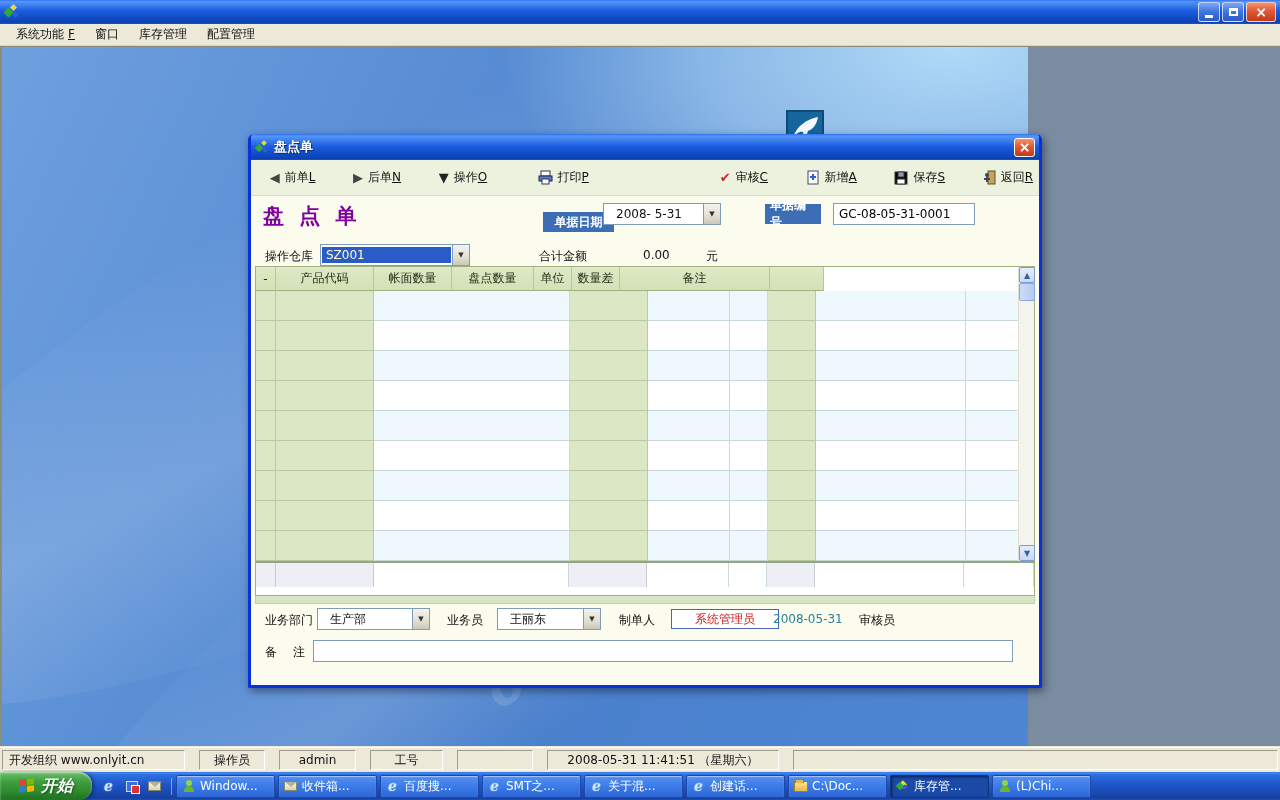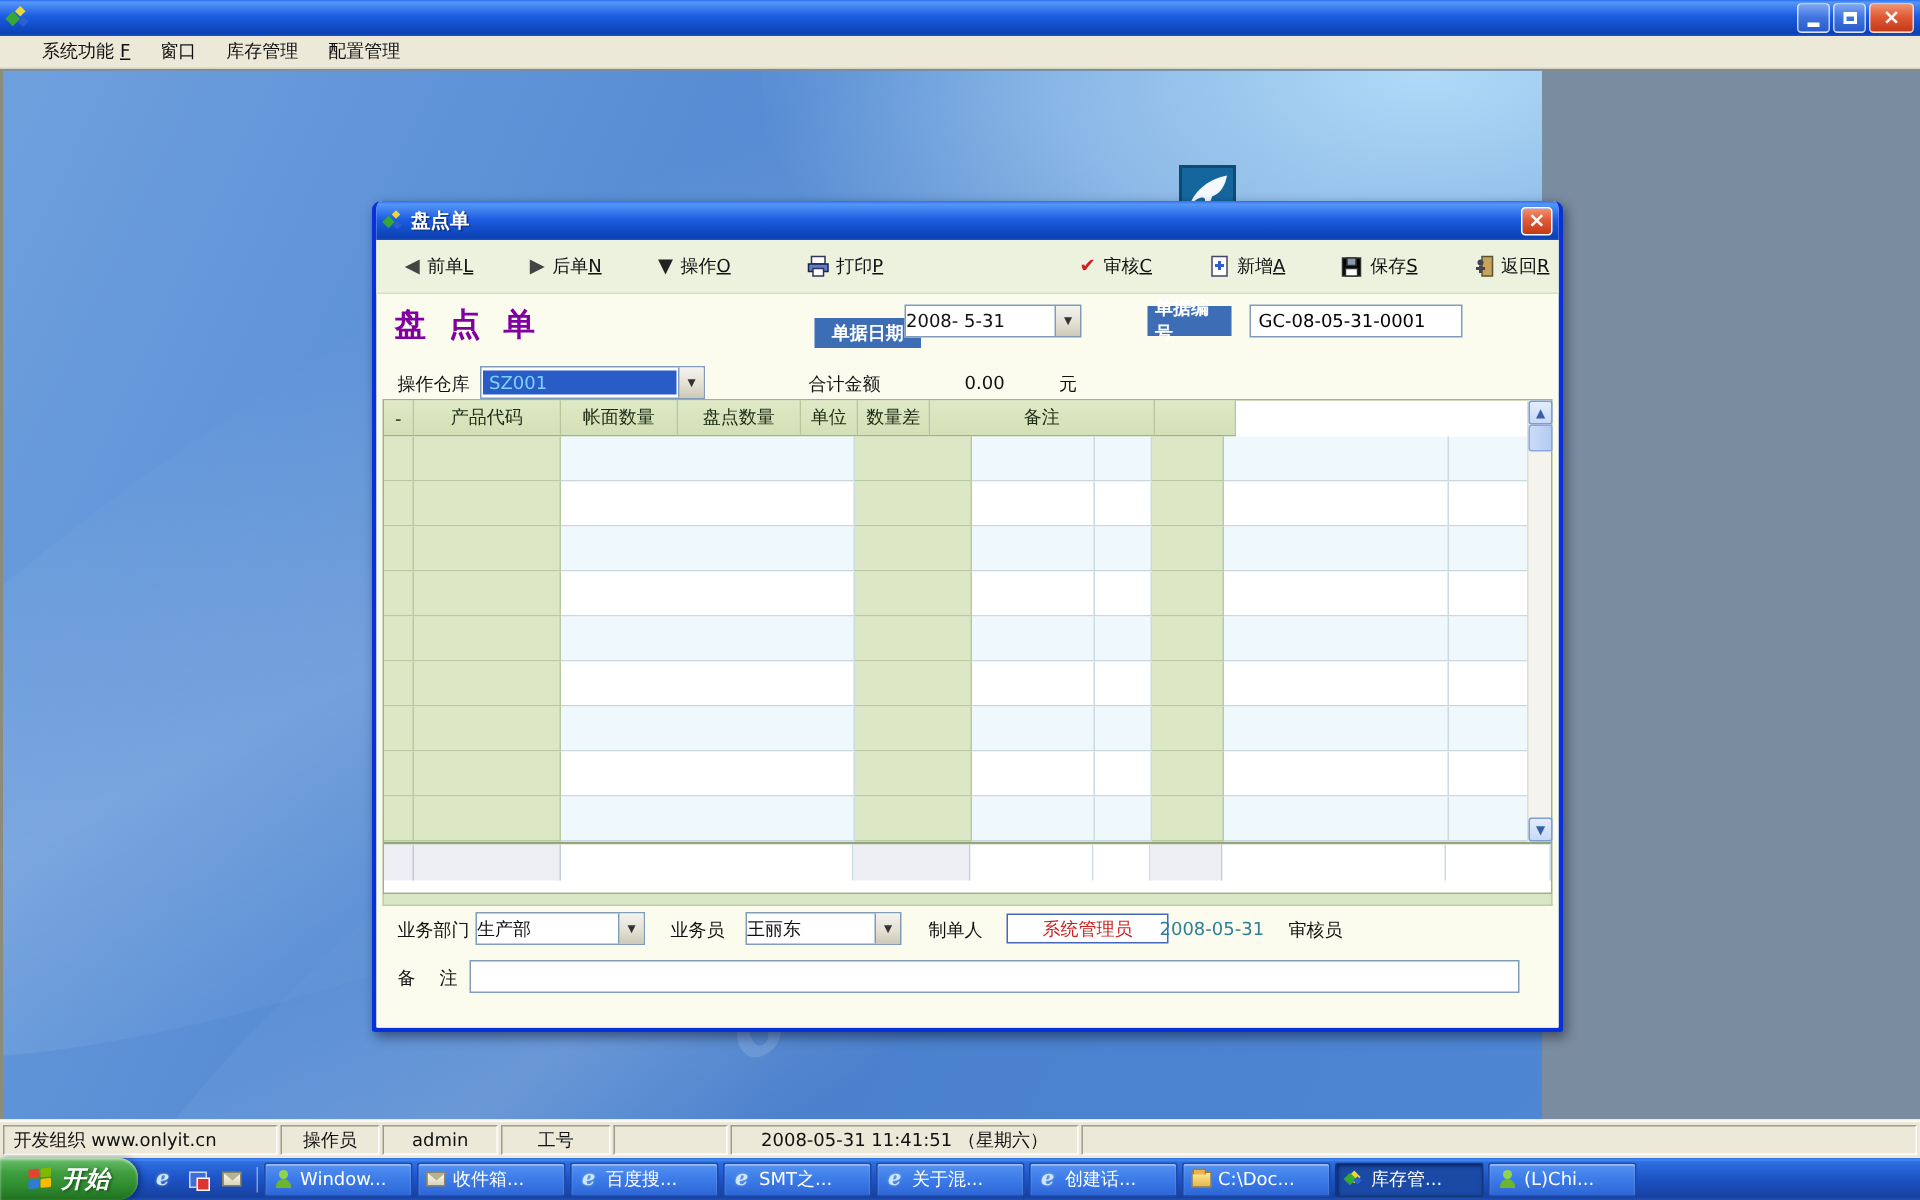"系统功能 F" .menubar { padding-left: 18px -> 6px }
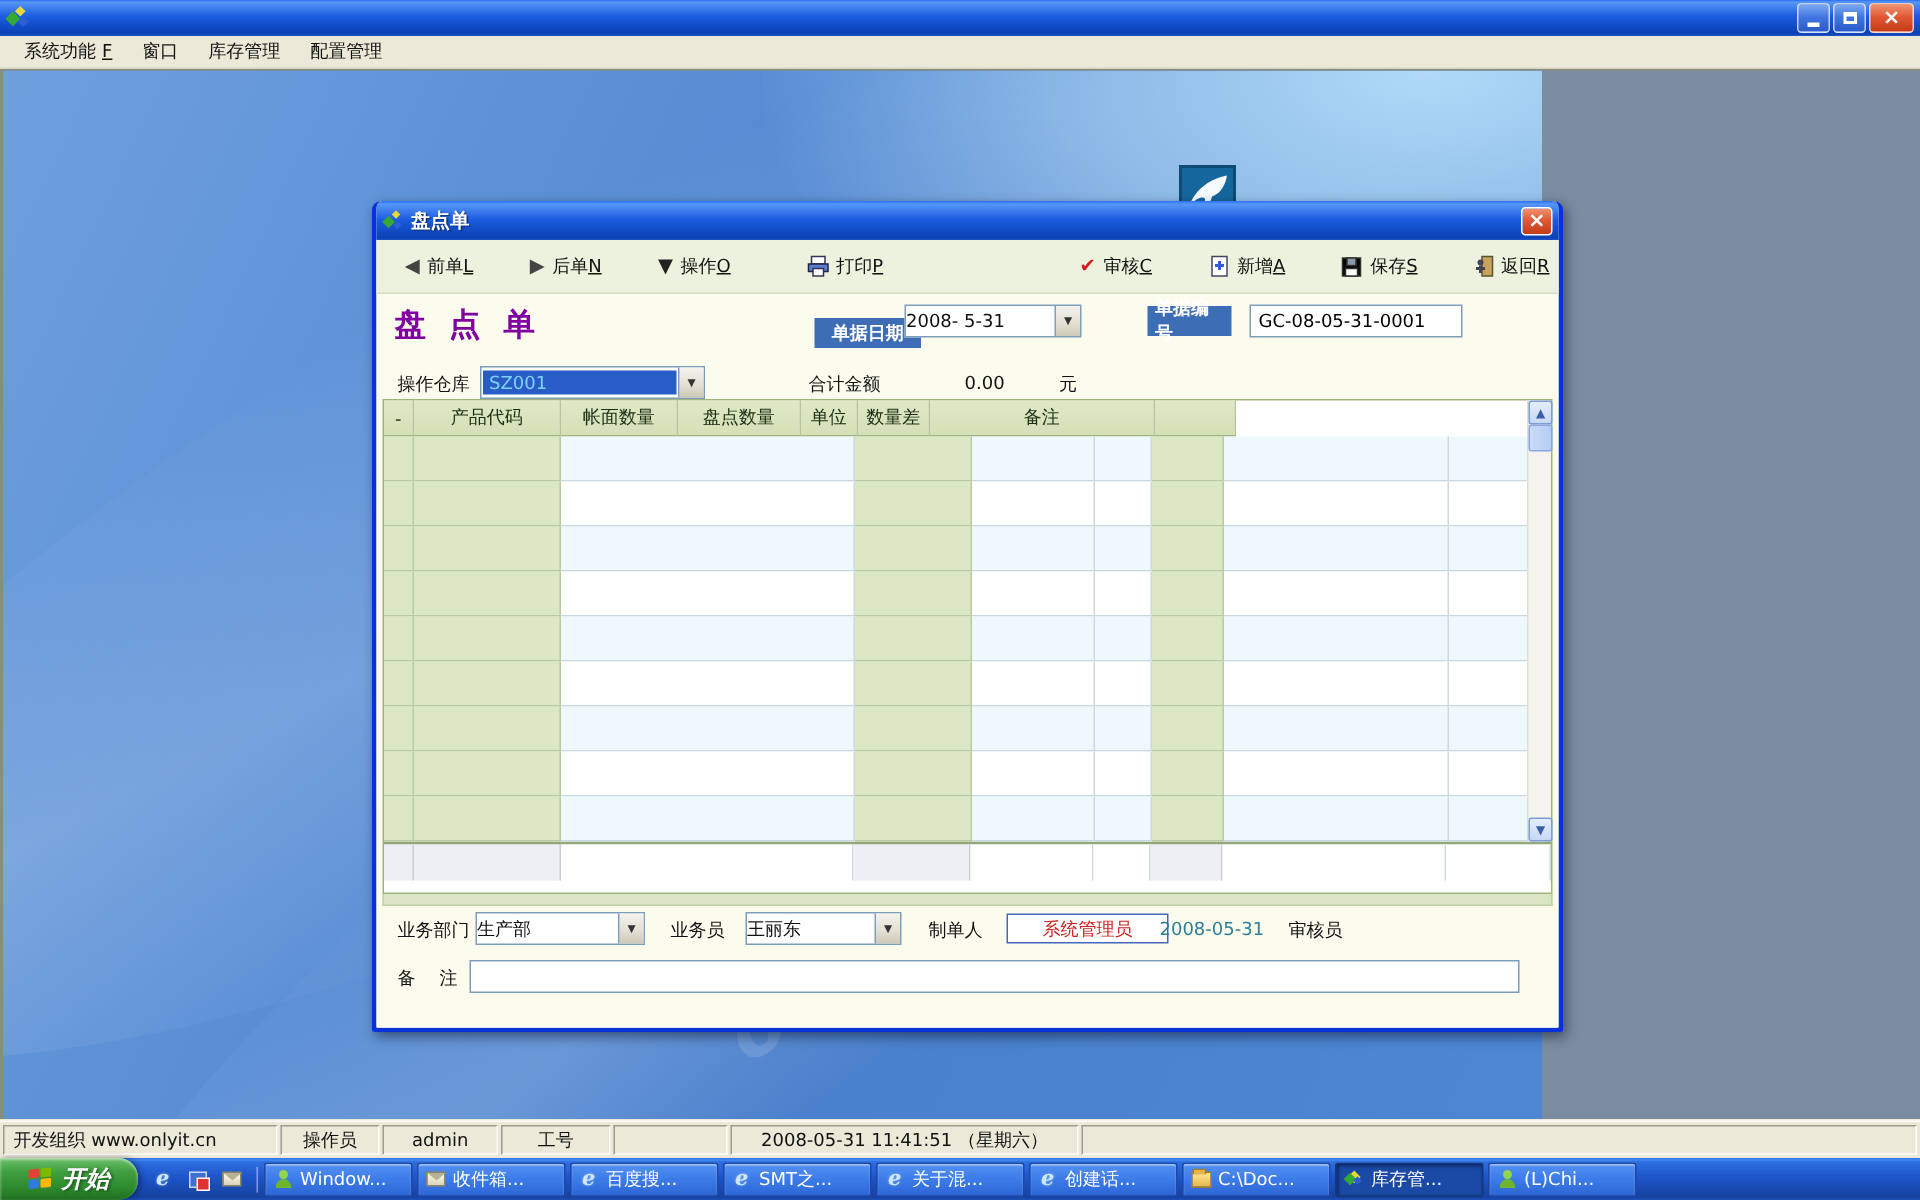"2008- 5-31" .combo .ctext { padding: 0 0 -> 0 12px }
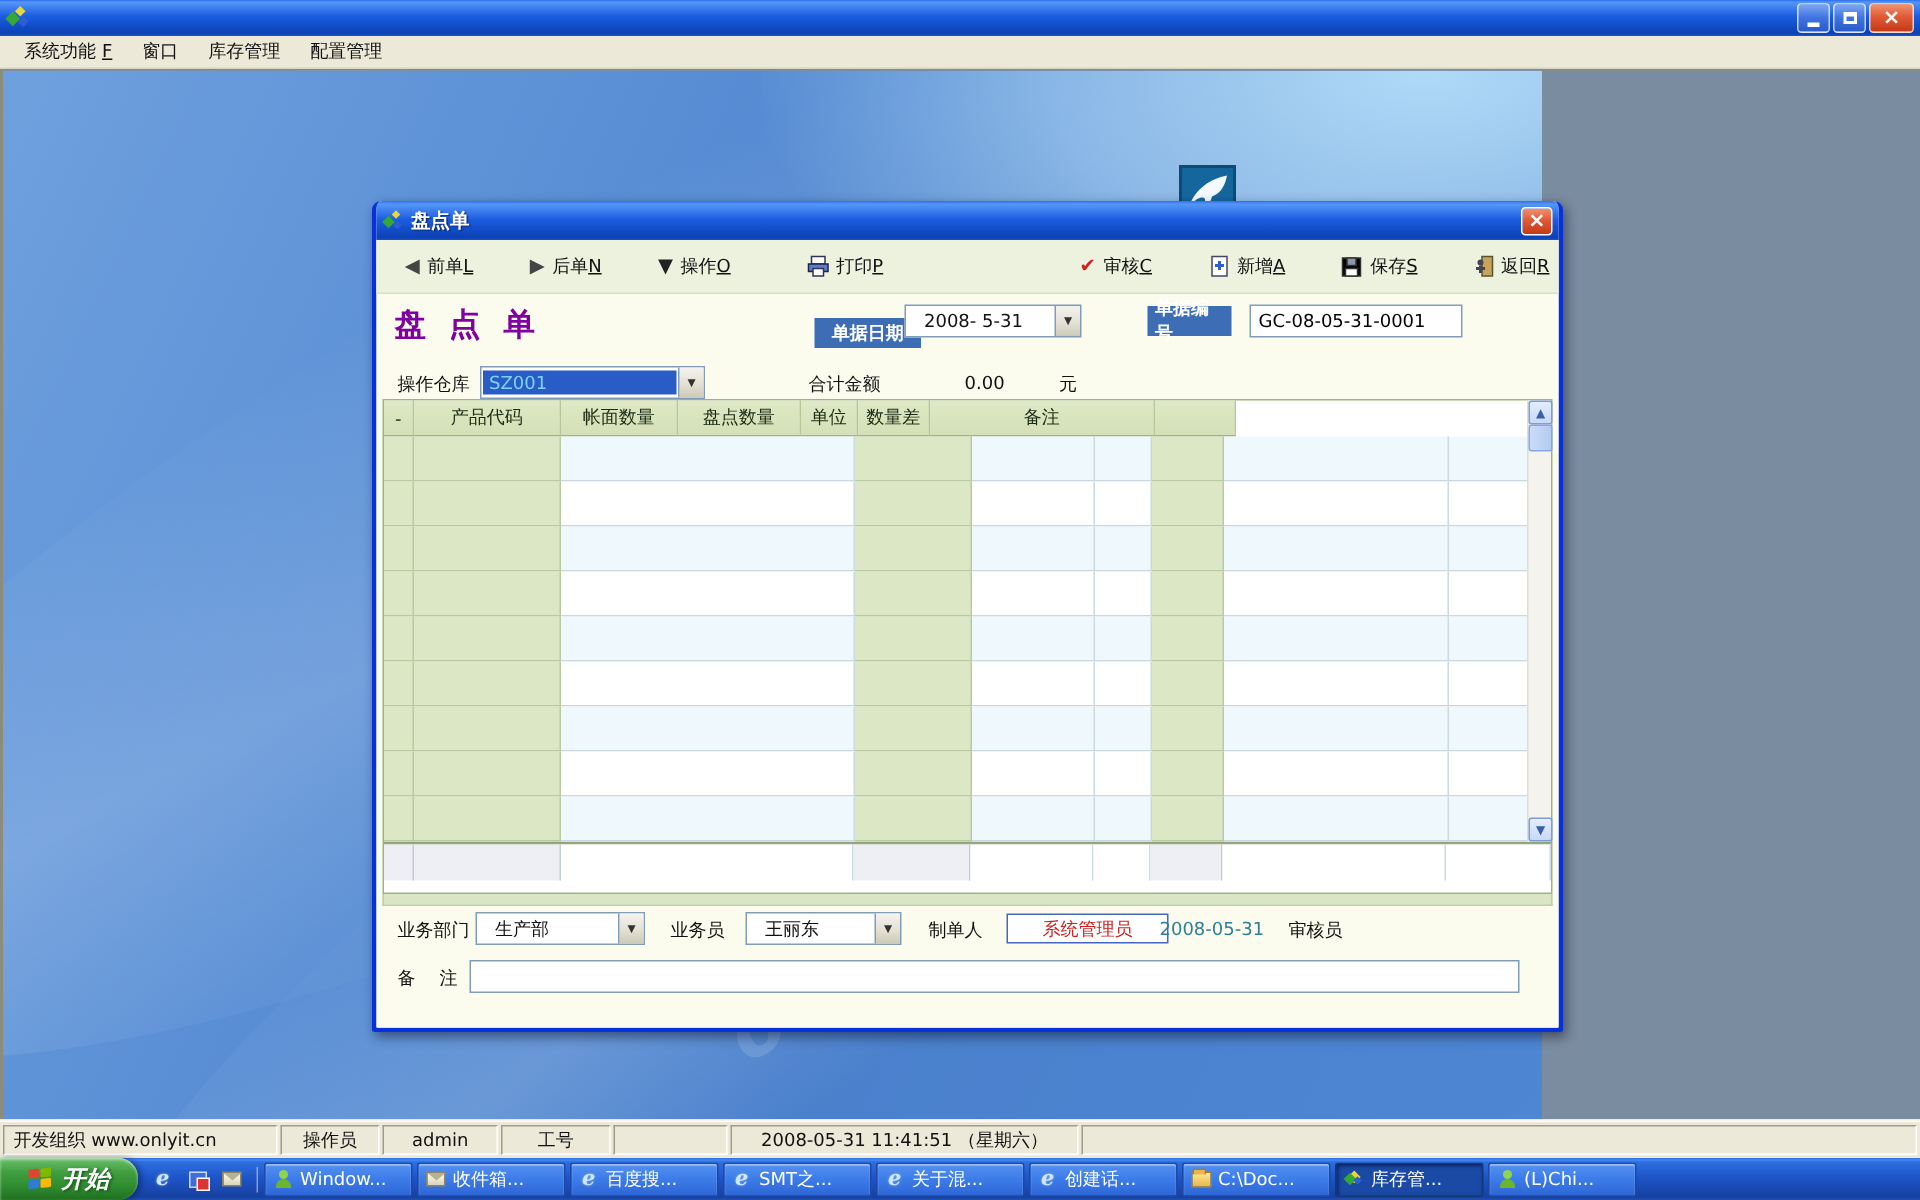"SZ001" .combo.whcombo .ctext { color: #7dd3fc -> #fef9c3 }
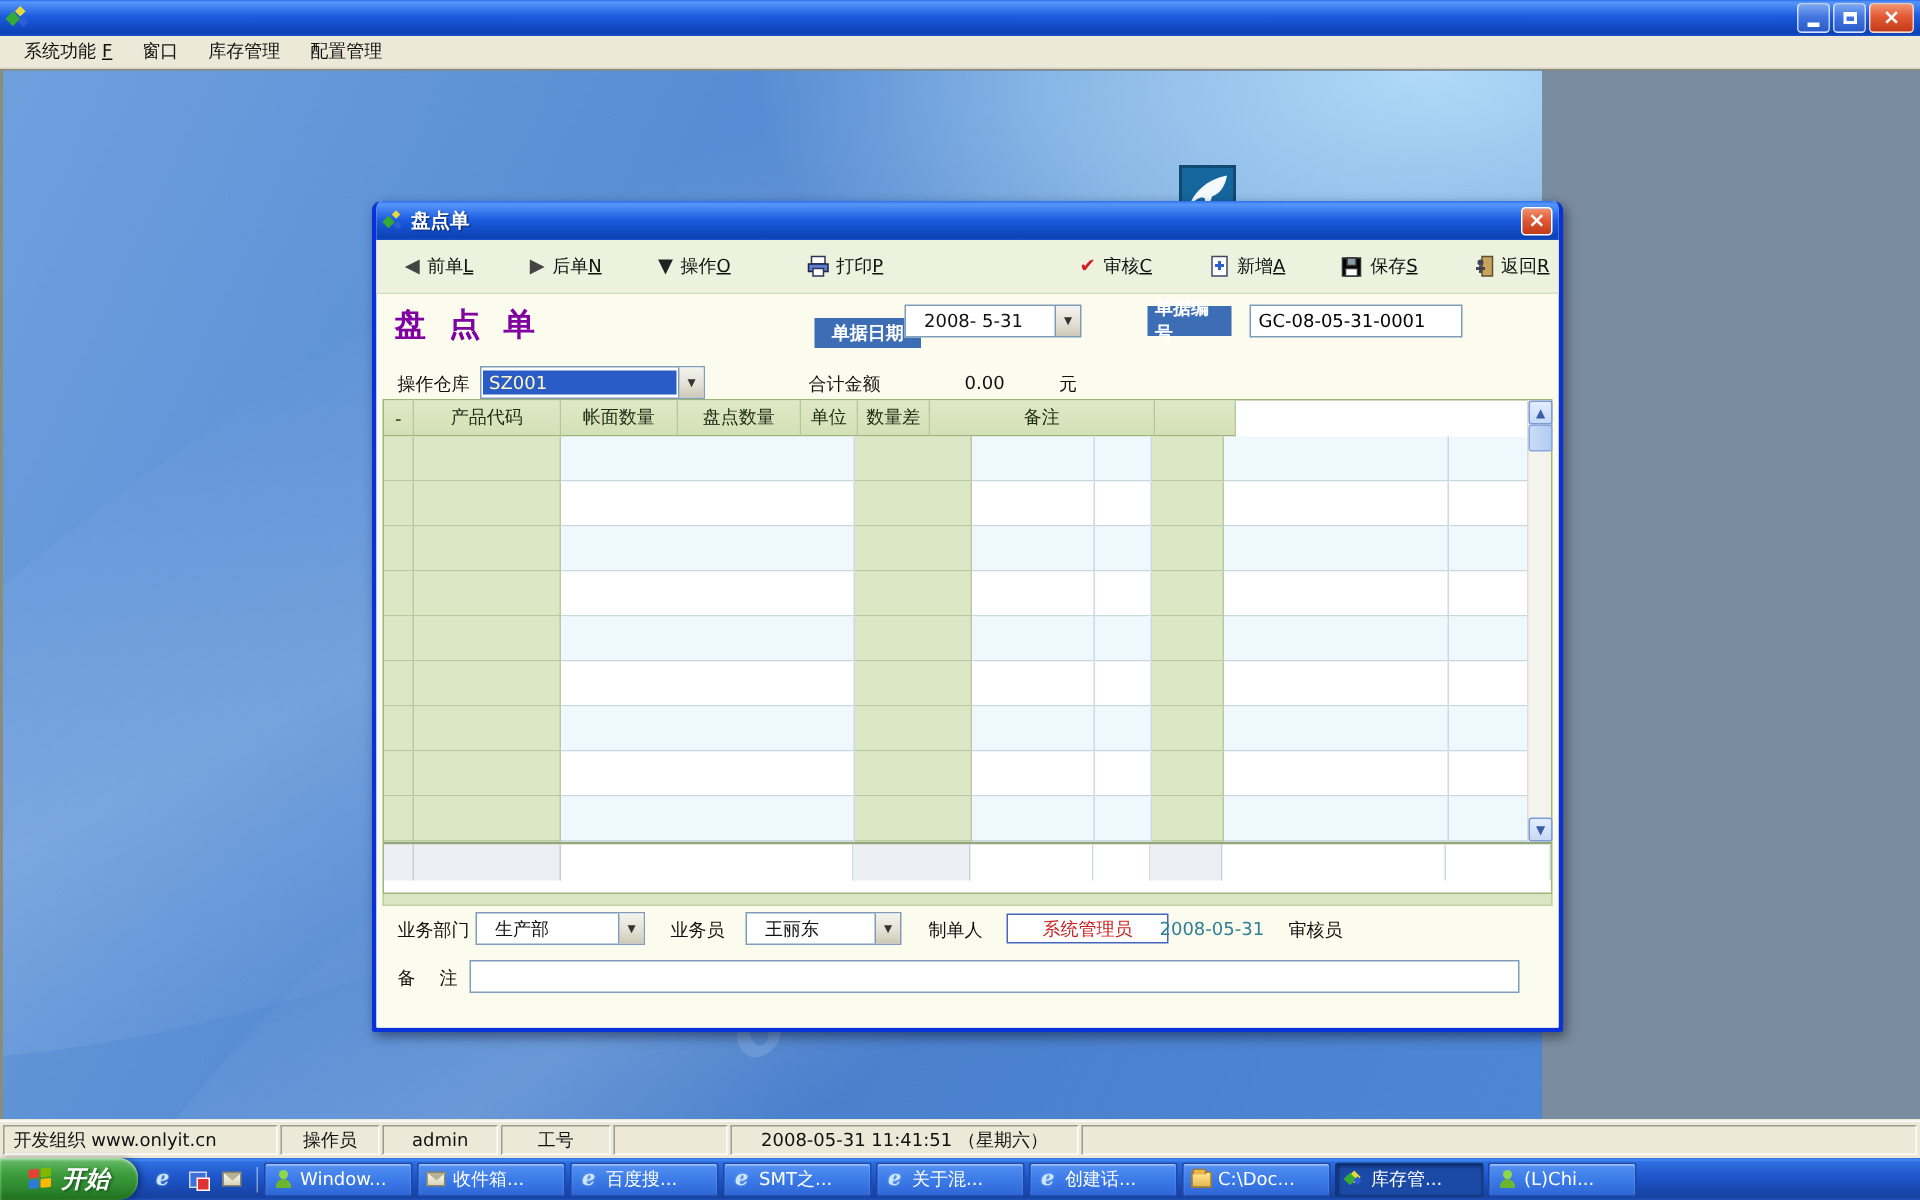"开发组织 www.onlyit.cn" .statusbar { gap: 2px -> 14px }
